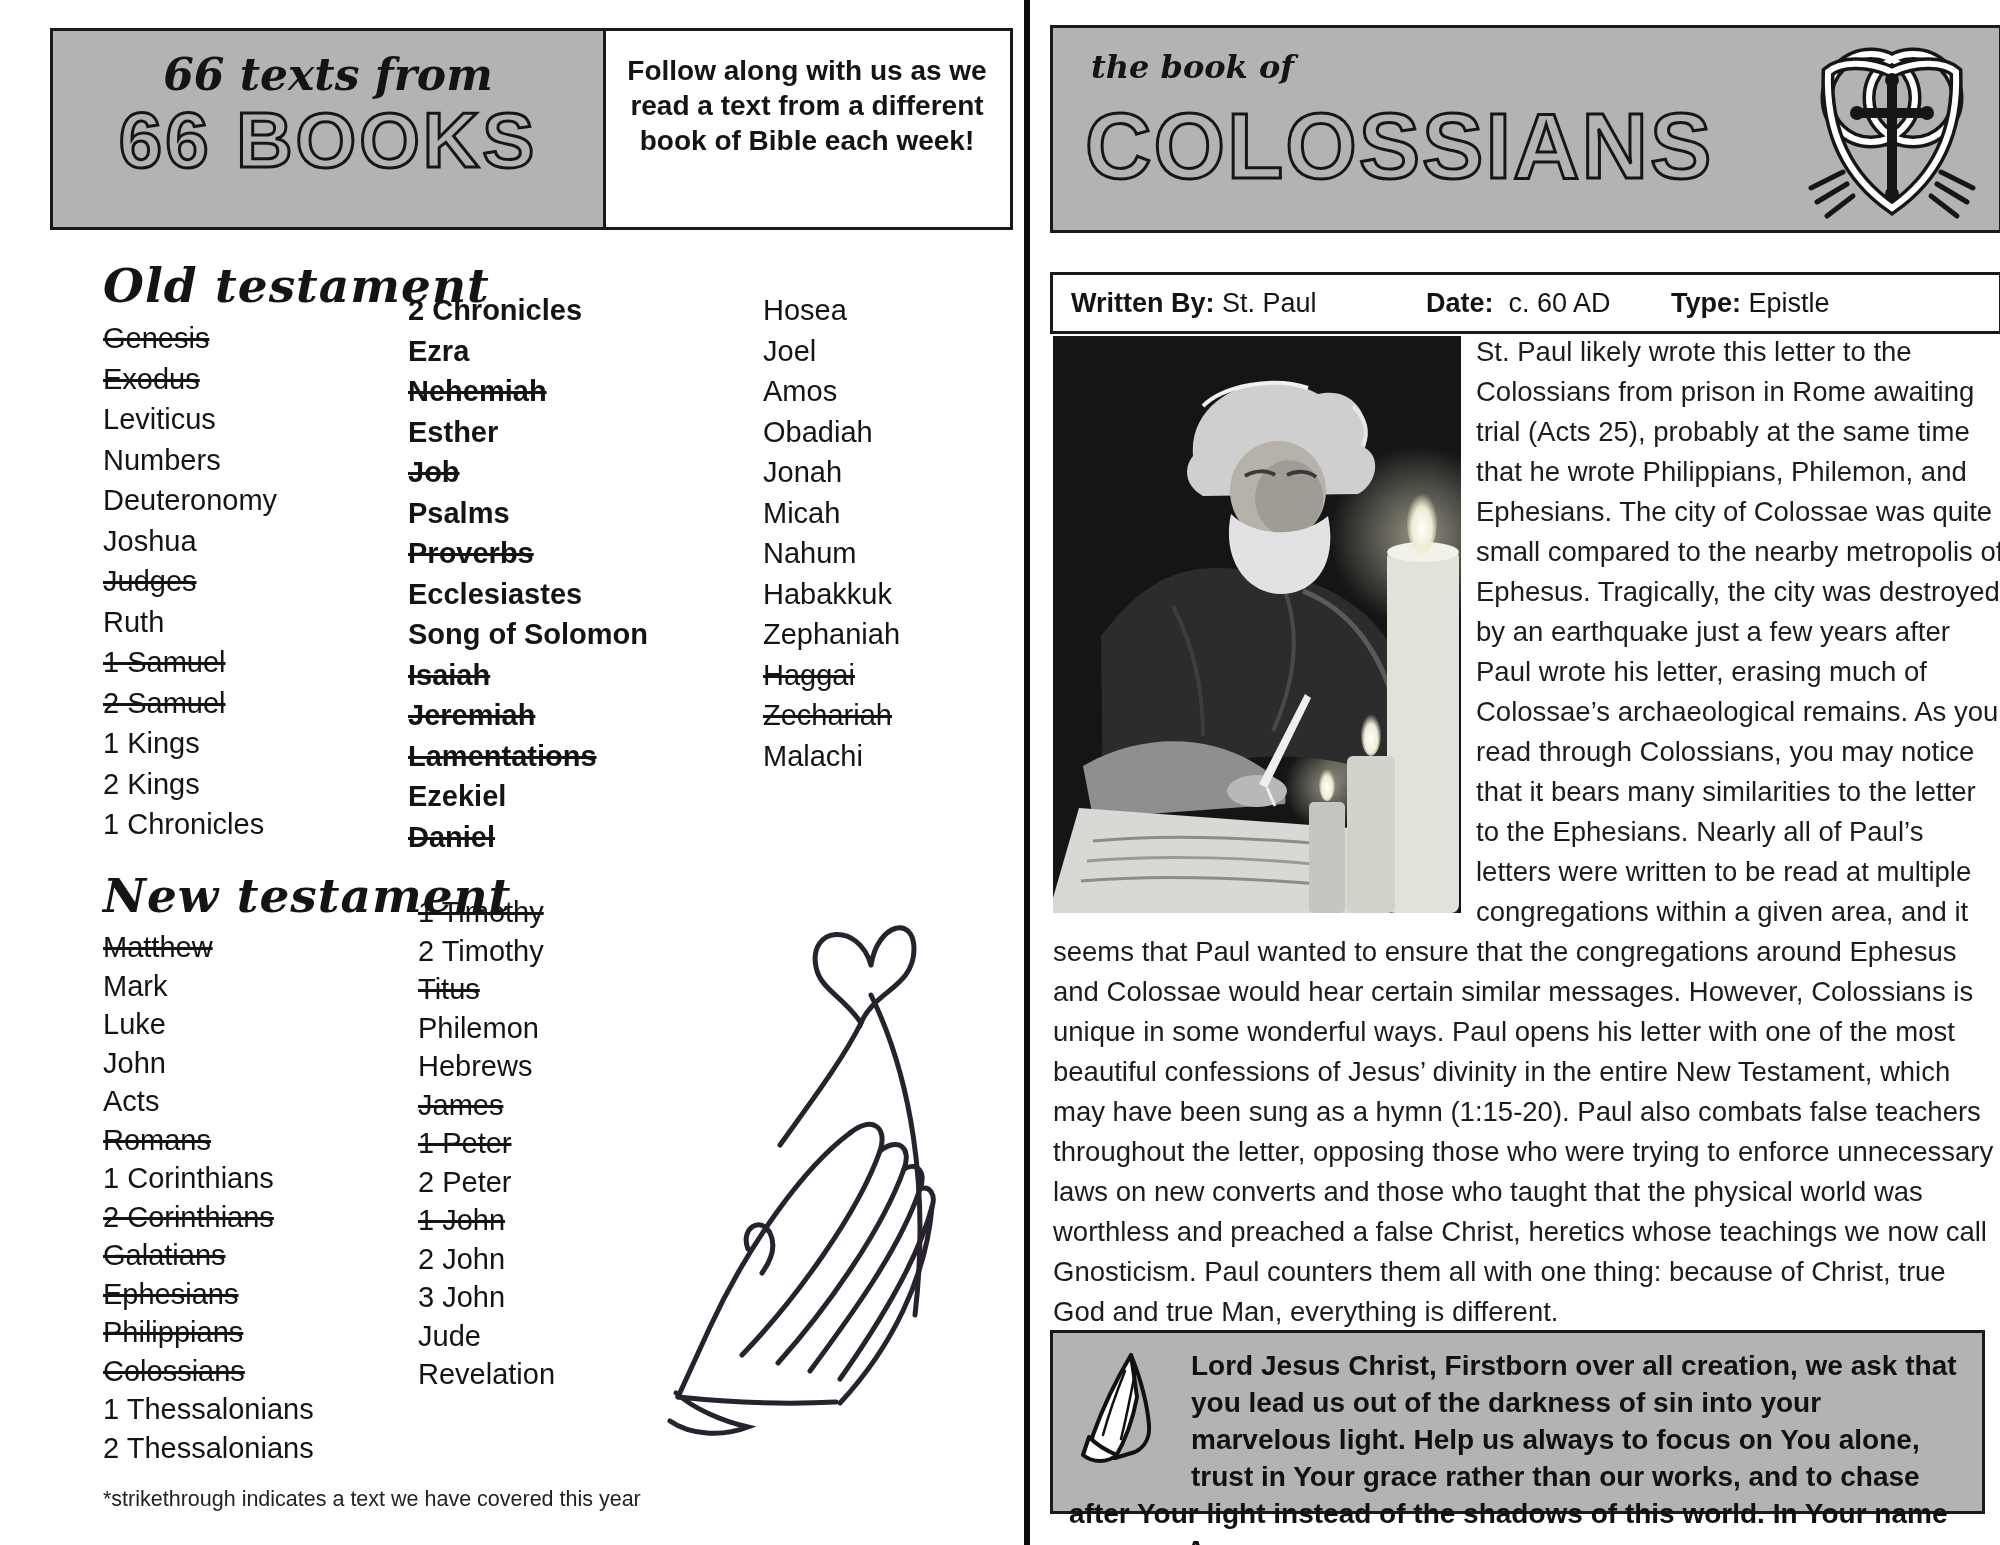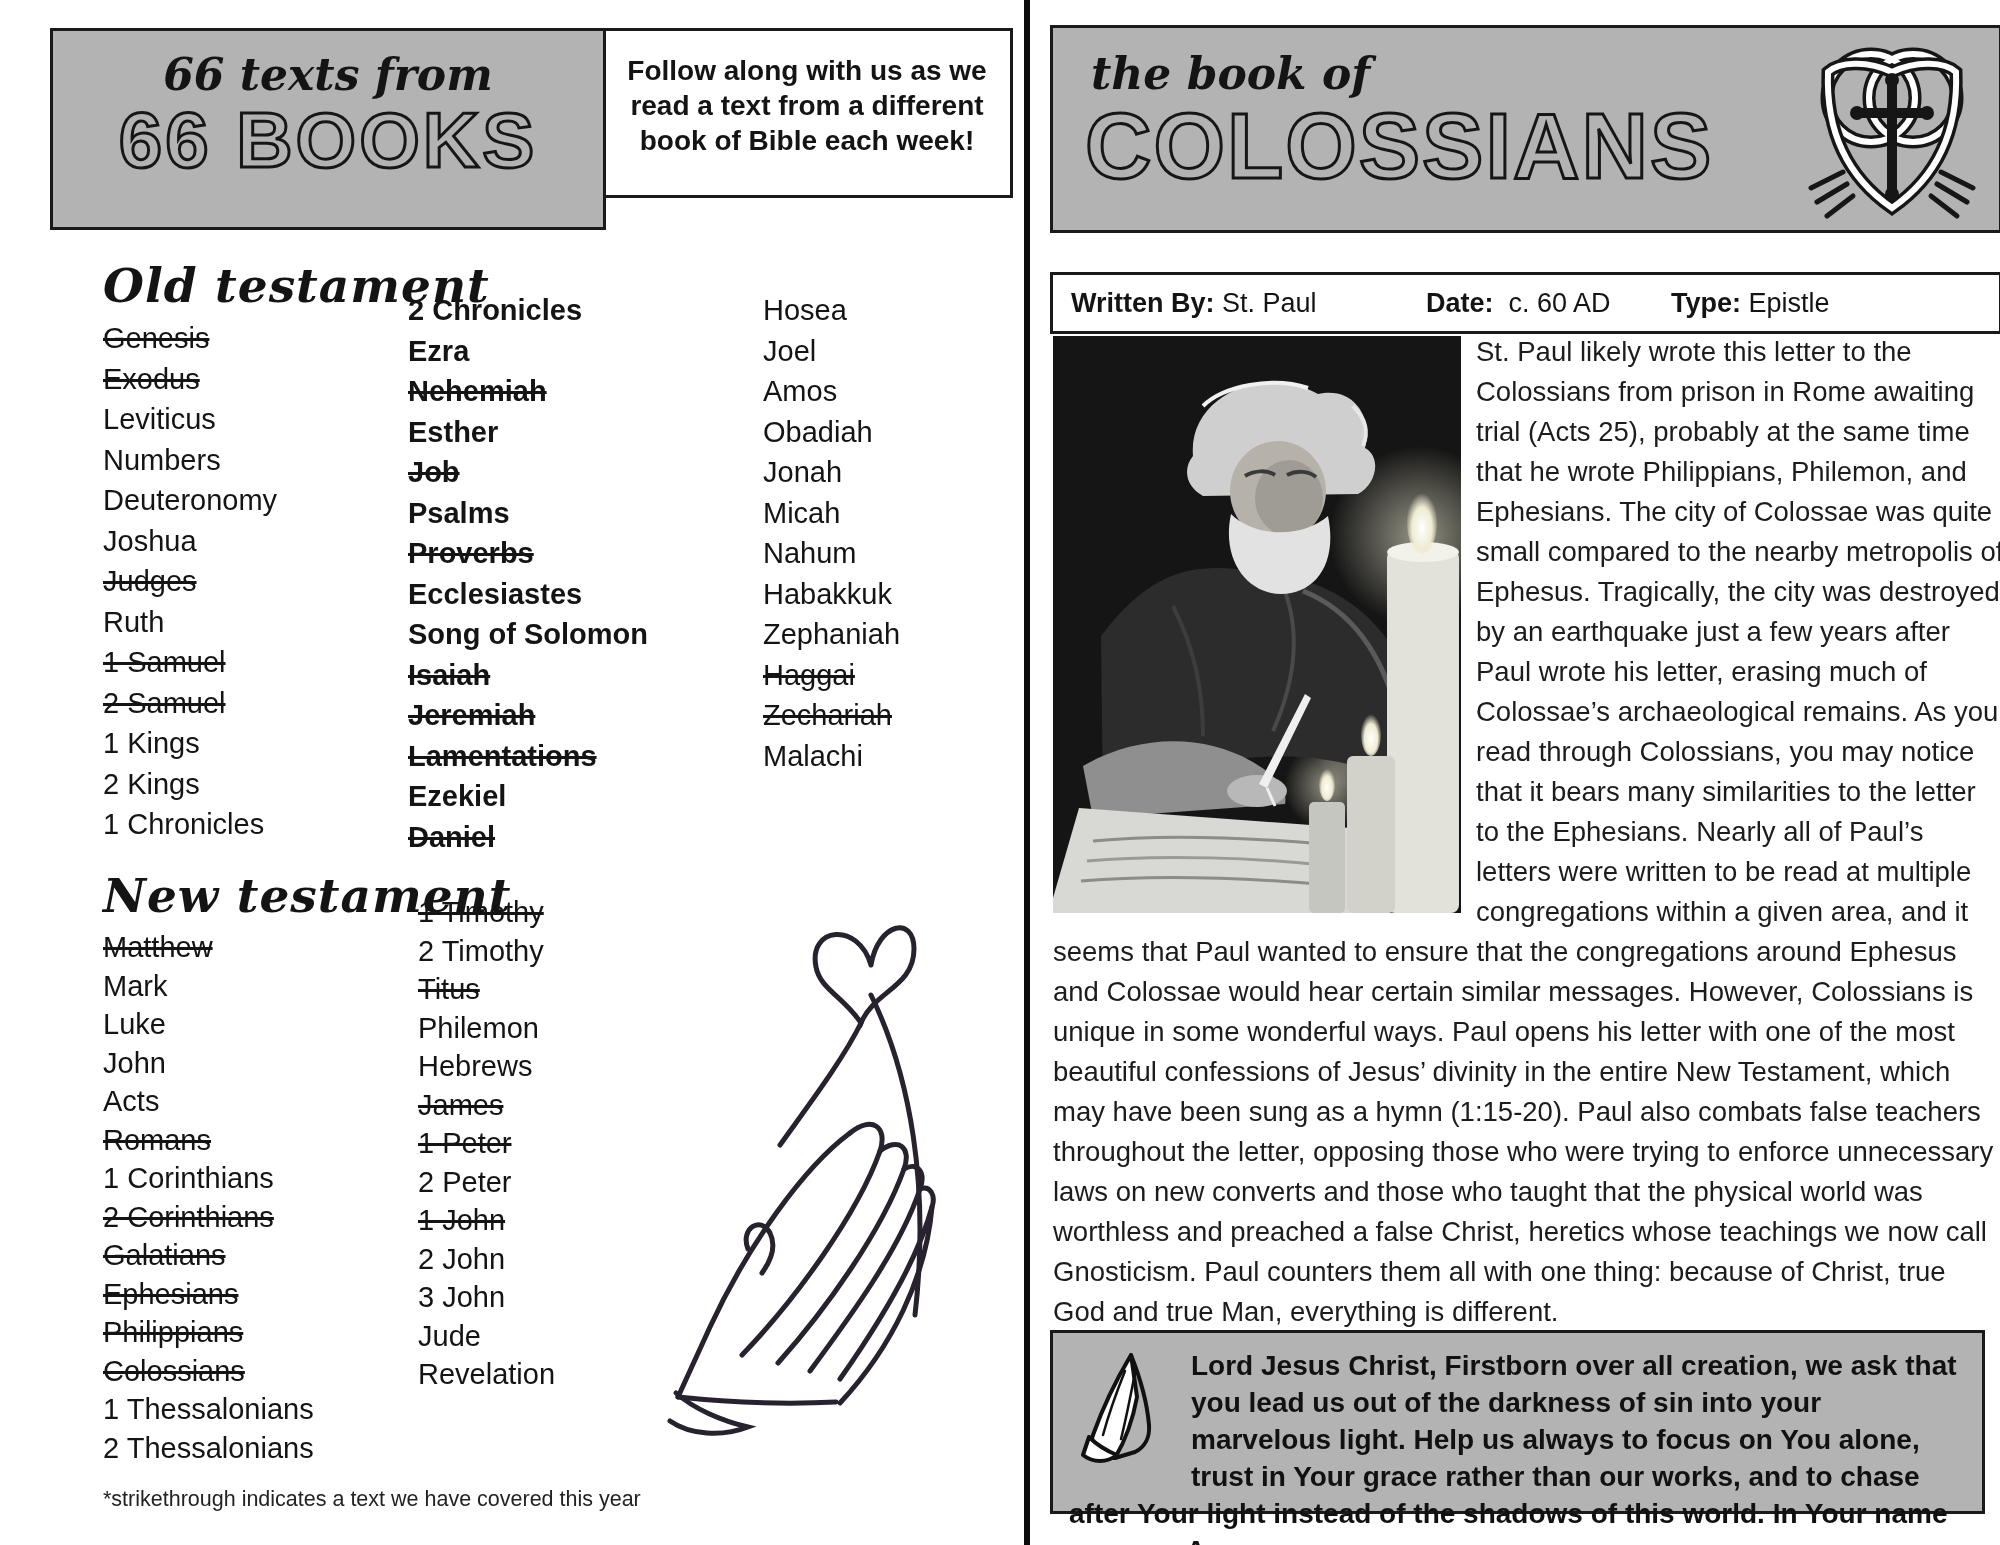"Follow along with us as" #followbox { height: 170px -> 202px }
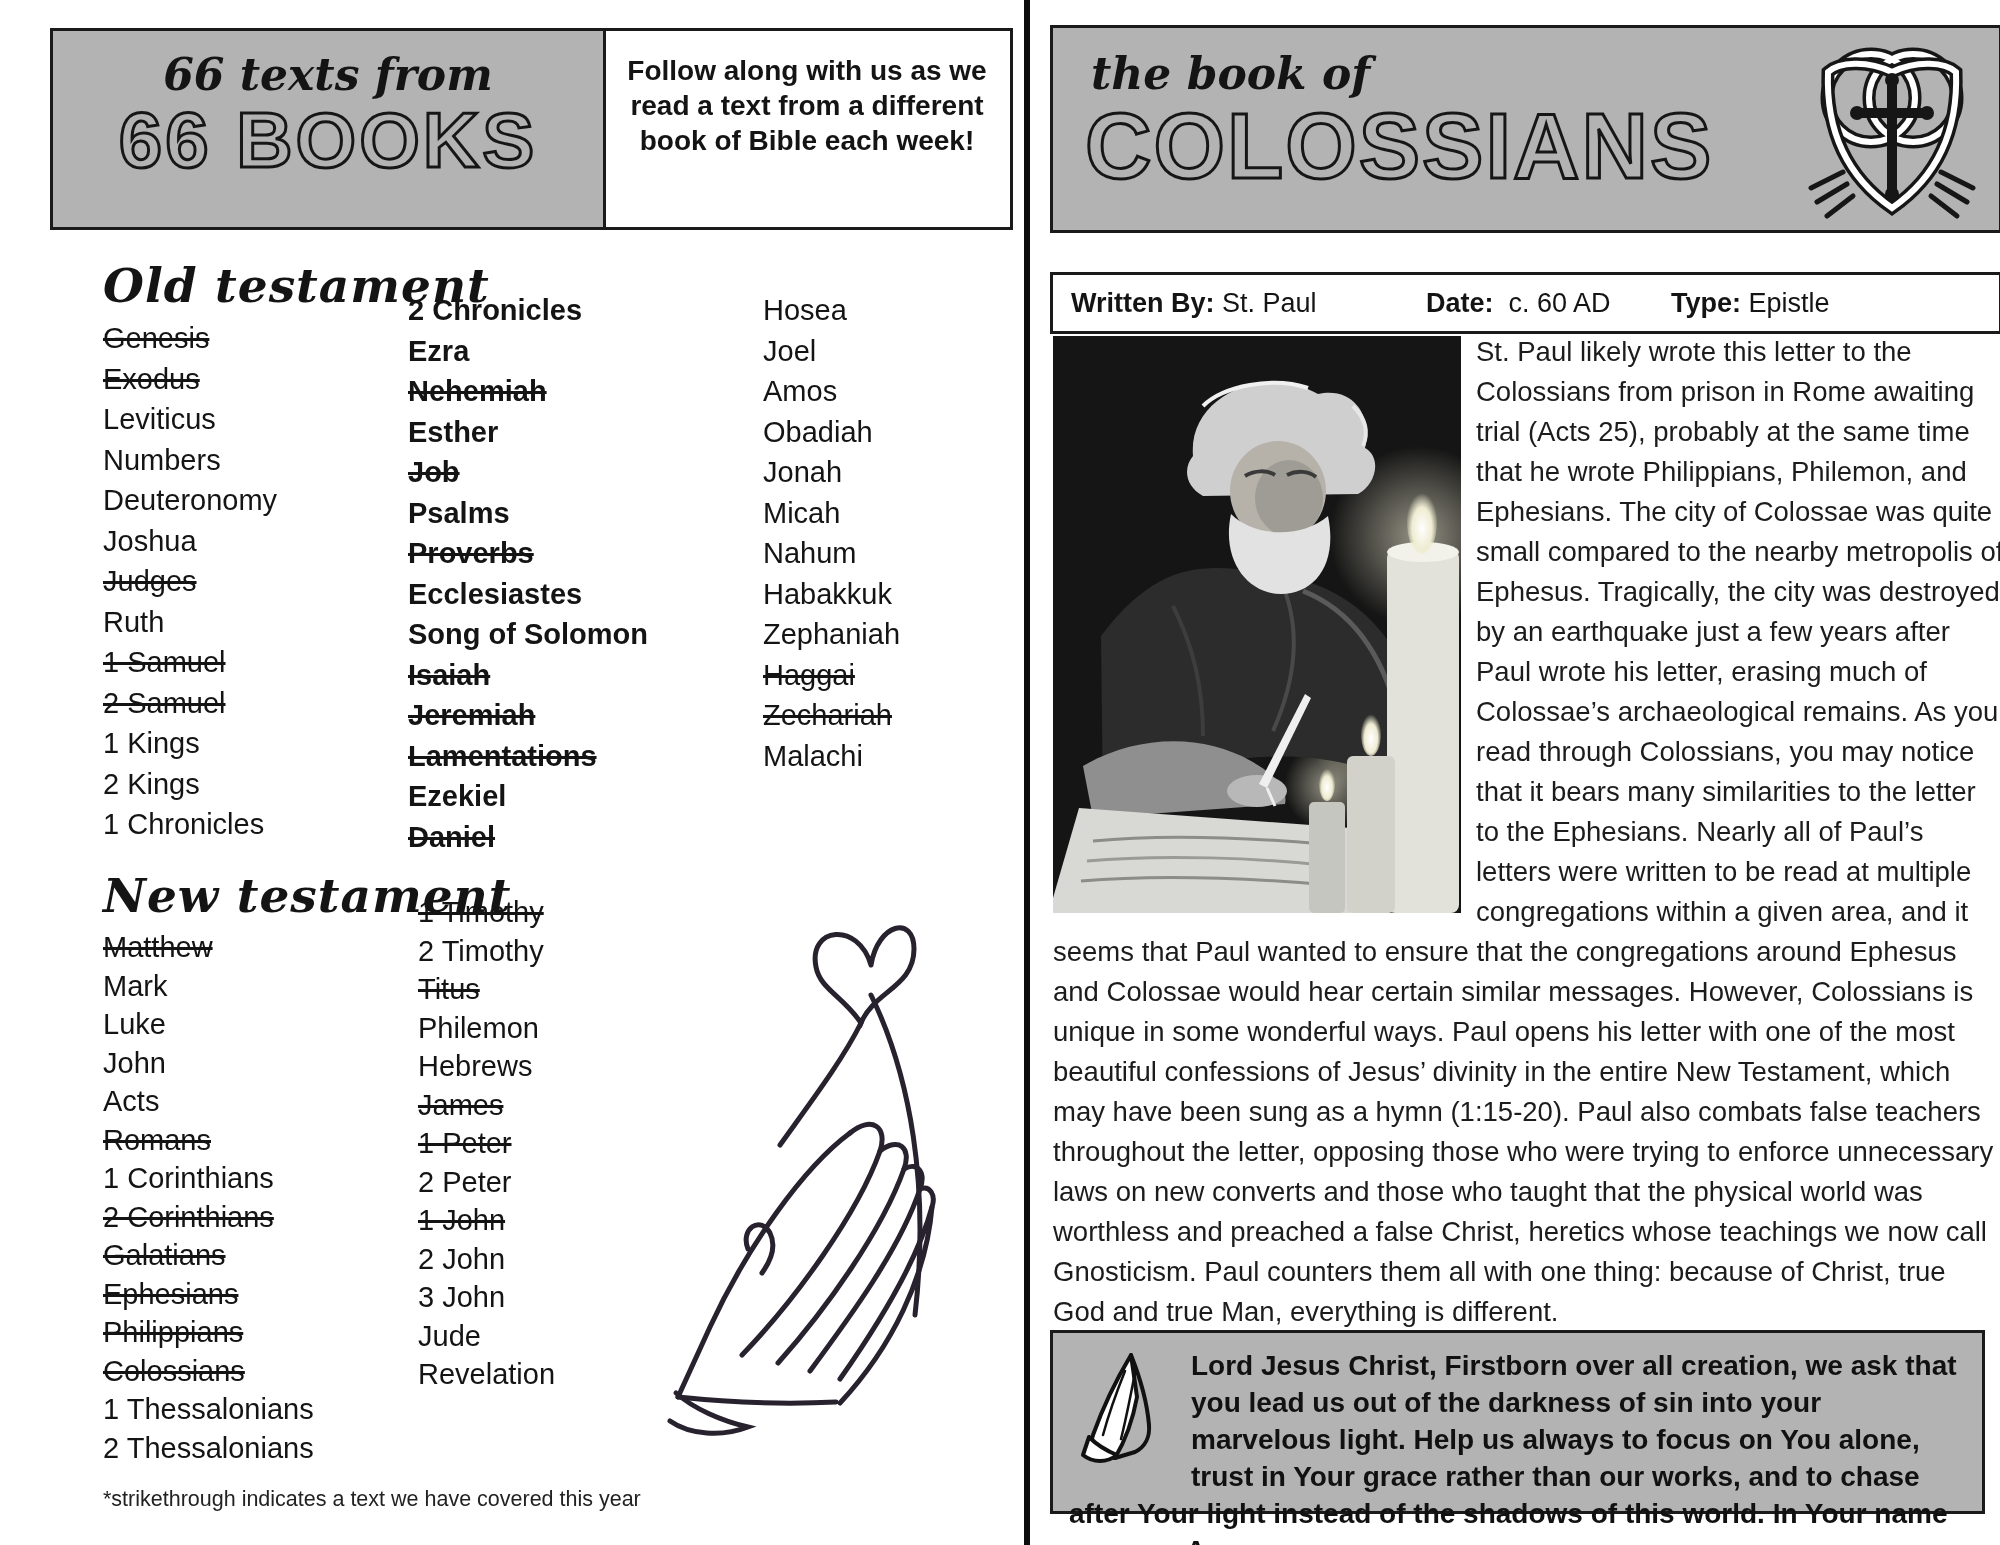"the book of" #rheader .script { font-size: 44px -> 32px }
